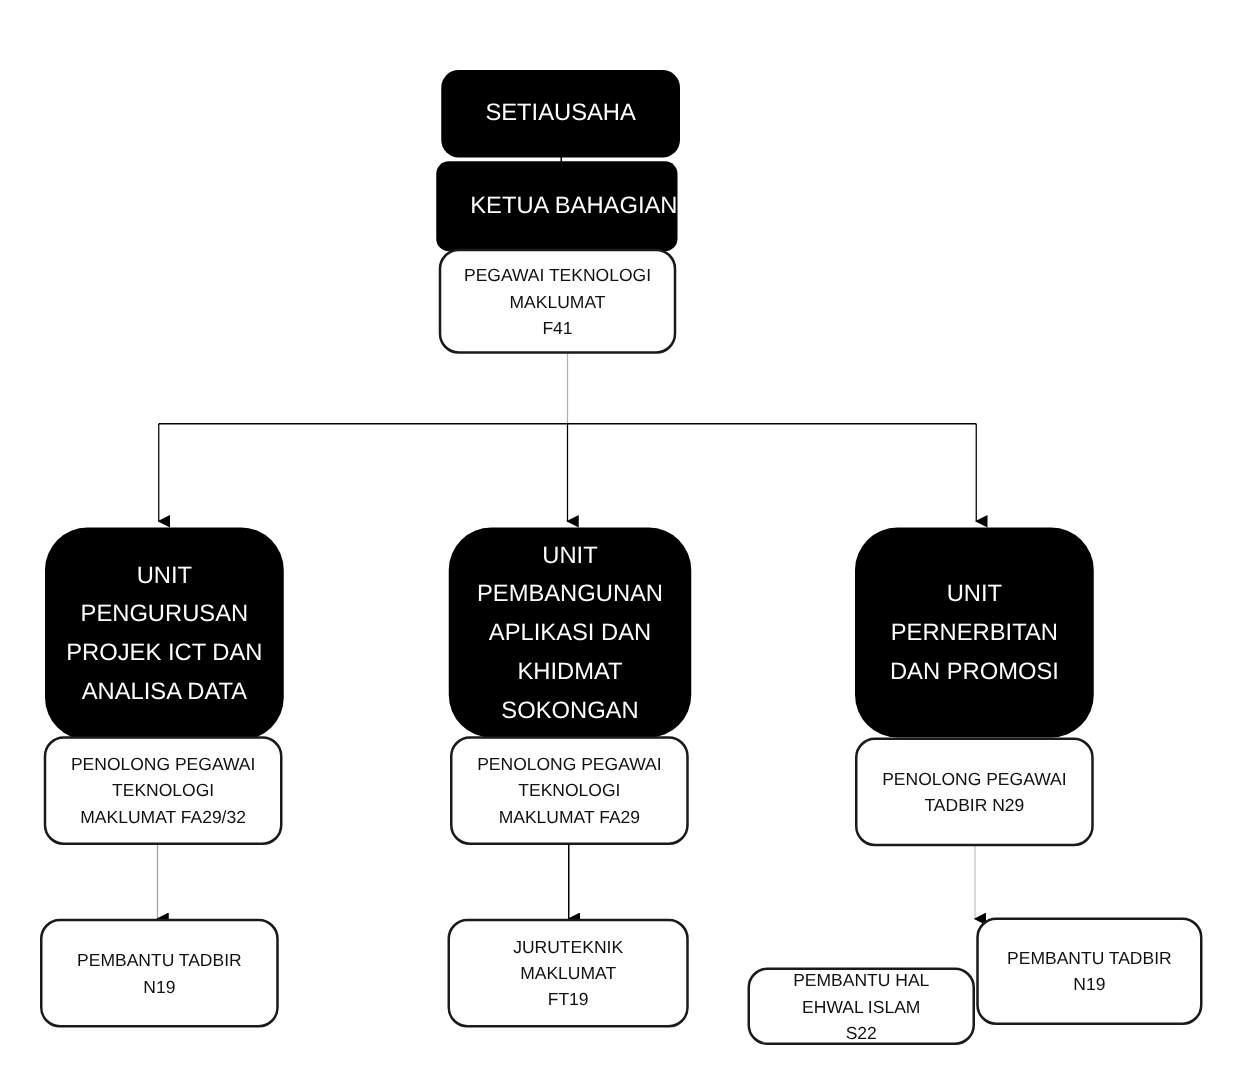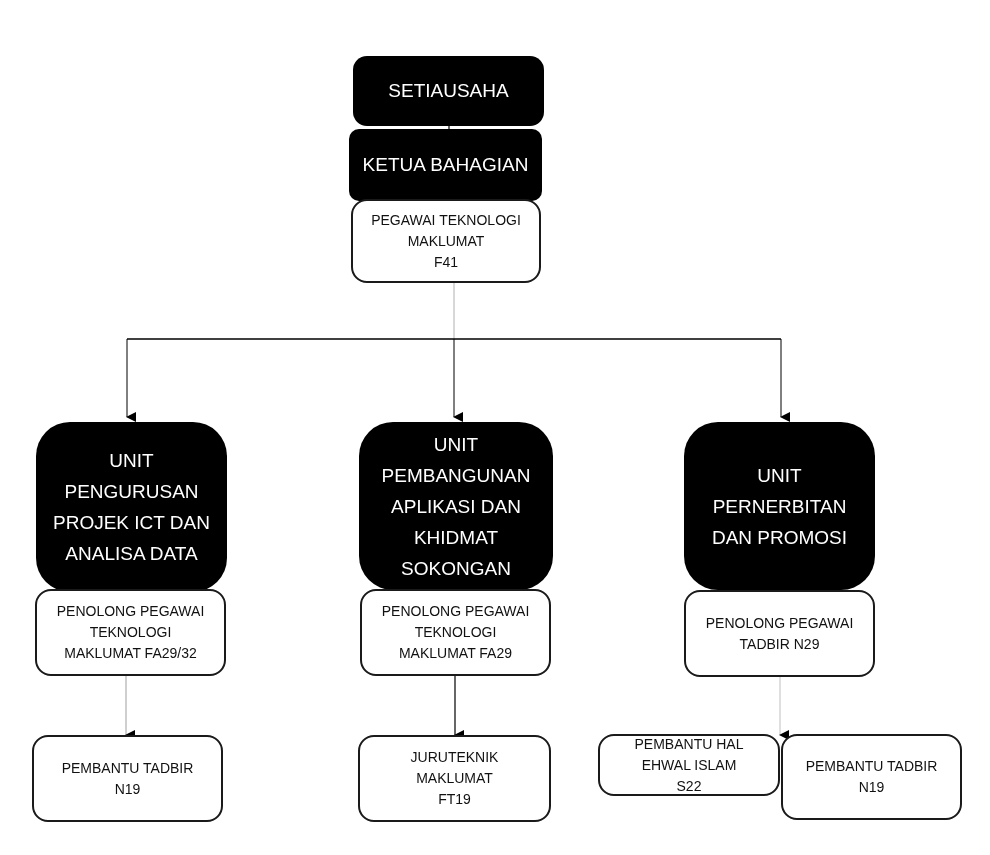"KETUA BAHAGIAN" div.box { justify-content: none -> flex-end }
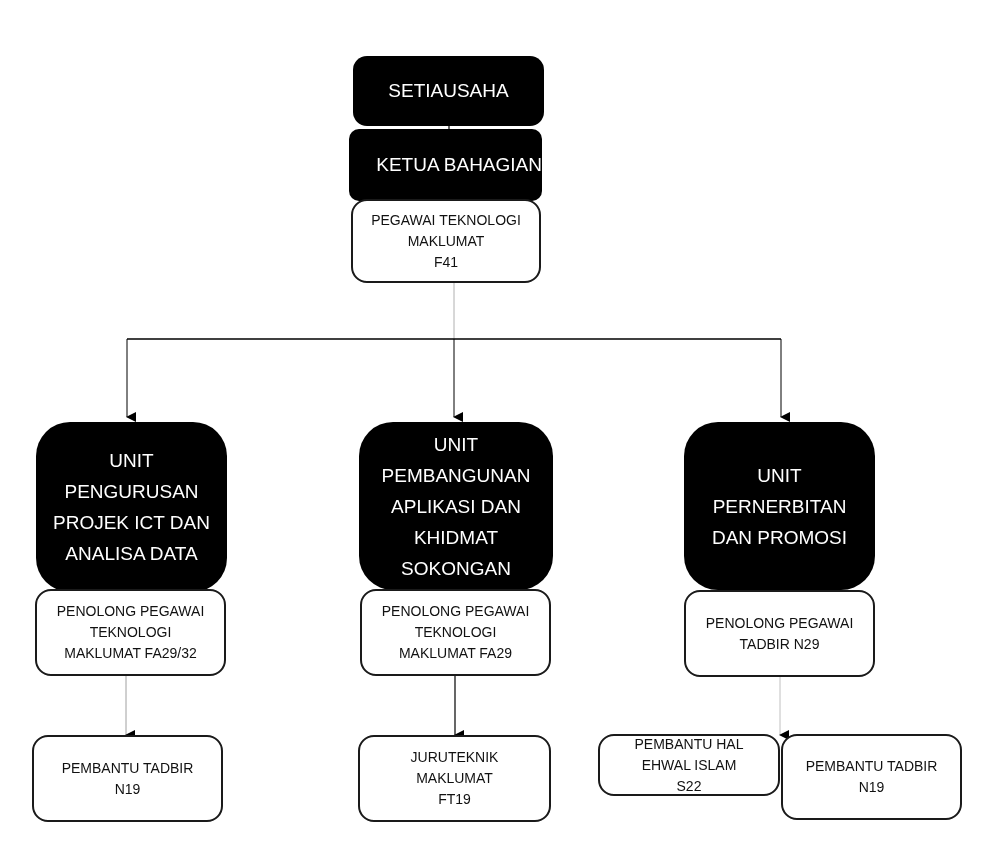"PEMBANTU HAL" div.box { top: 734px -> 774px }
